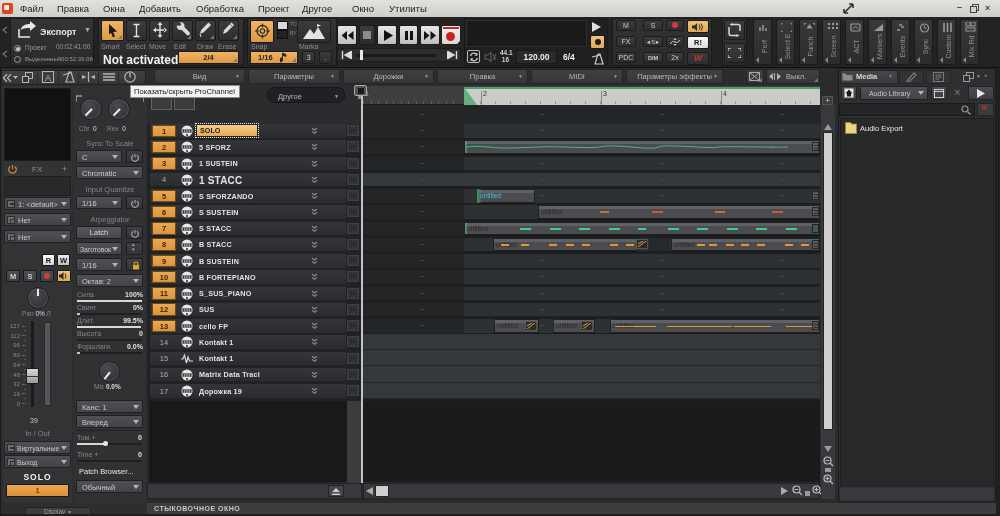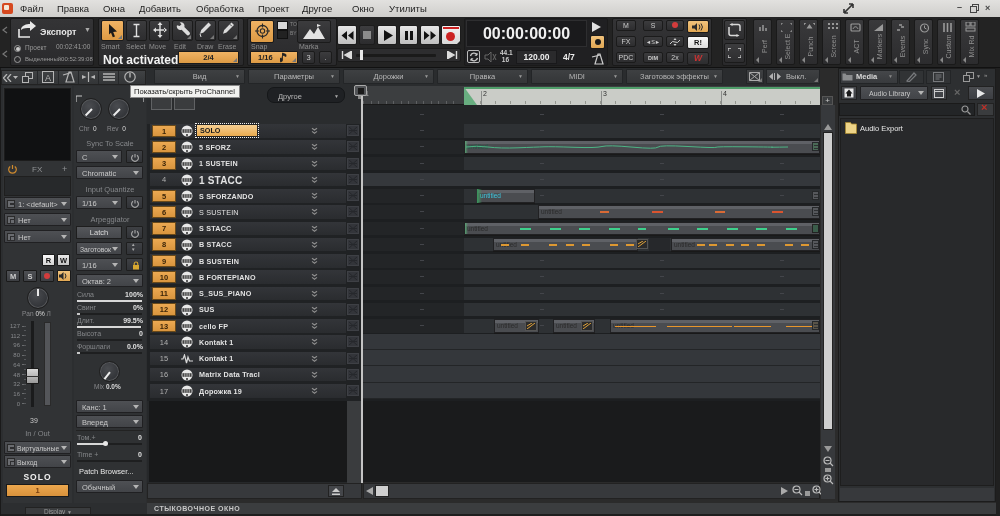"00:00:00:00" span.abs { html: <span>00:00:00:00</span> -> none }
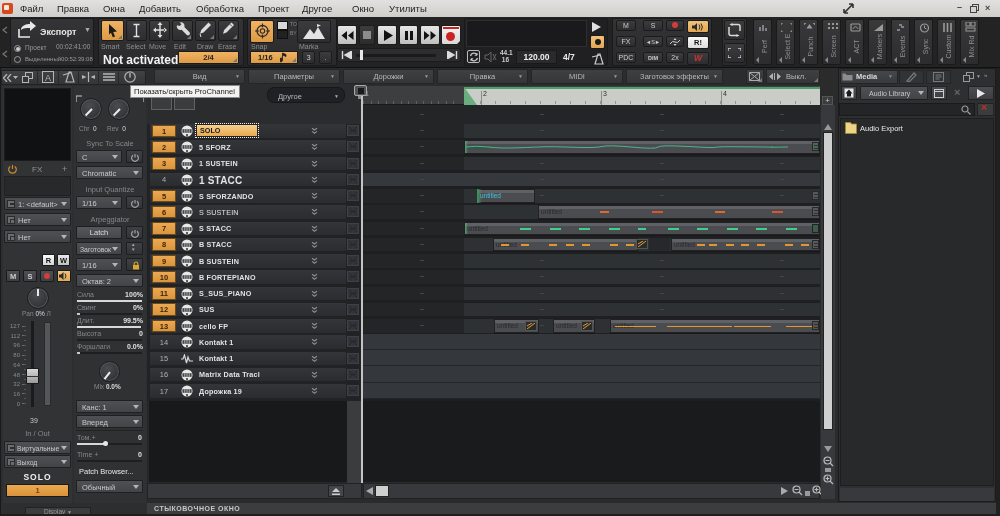"4/7" span.abs { text: 4/7 -> 6/4 }
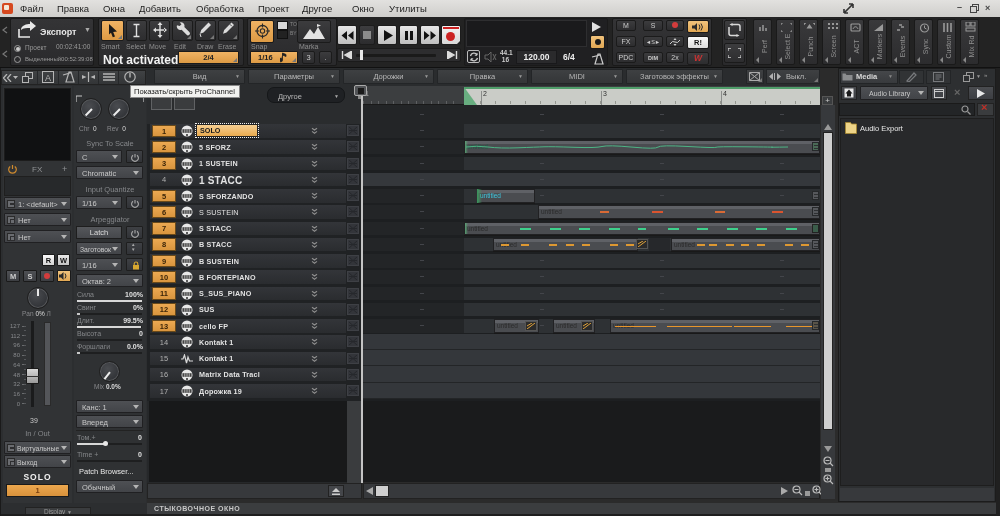"Заготовок эффекты" div.abs { text: Заготовок -> Параметры }
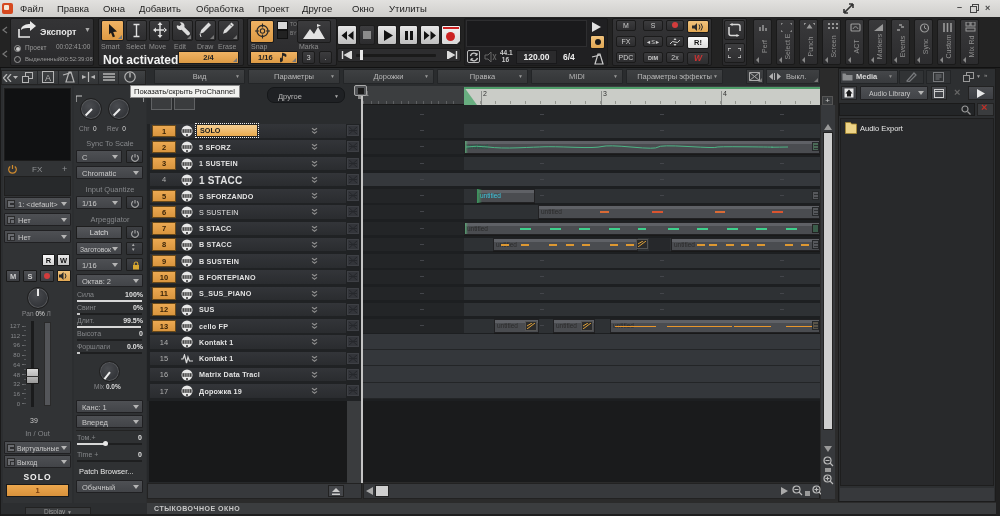"S SUSTEIN" span.abs { font-weight: normal -> bold }
